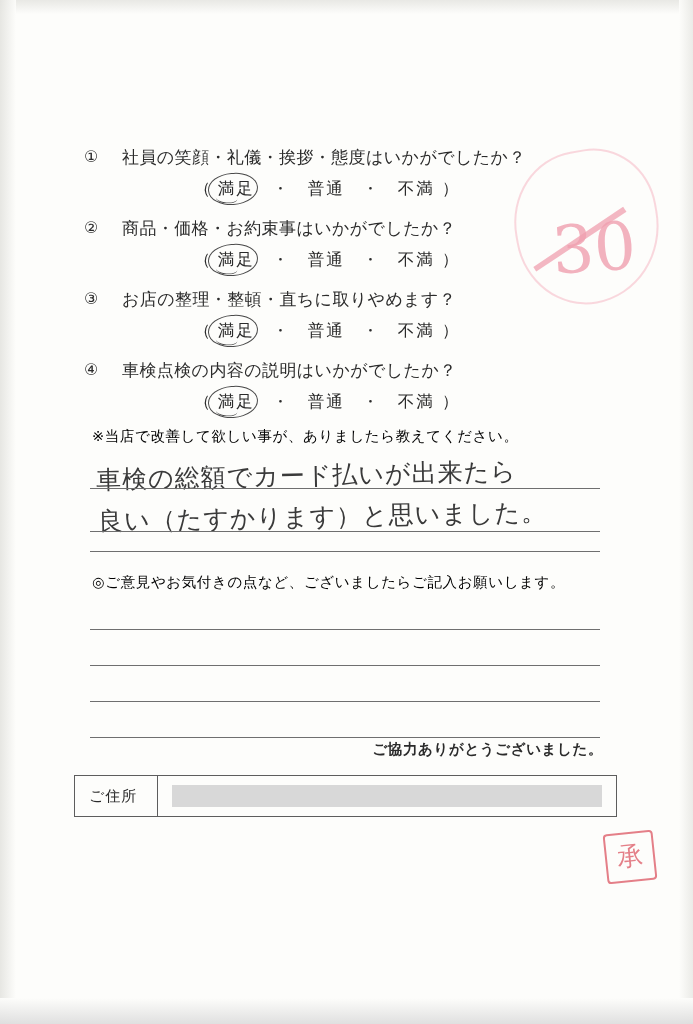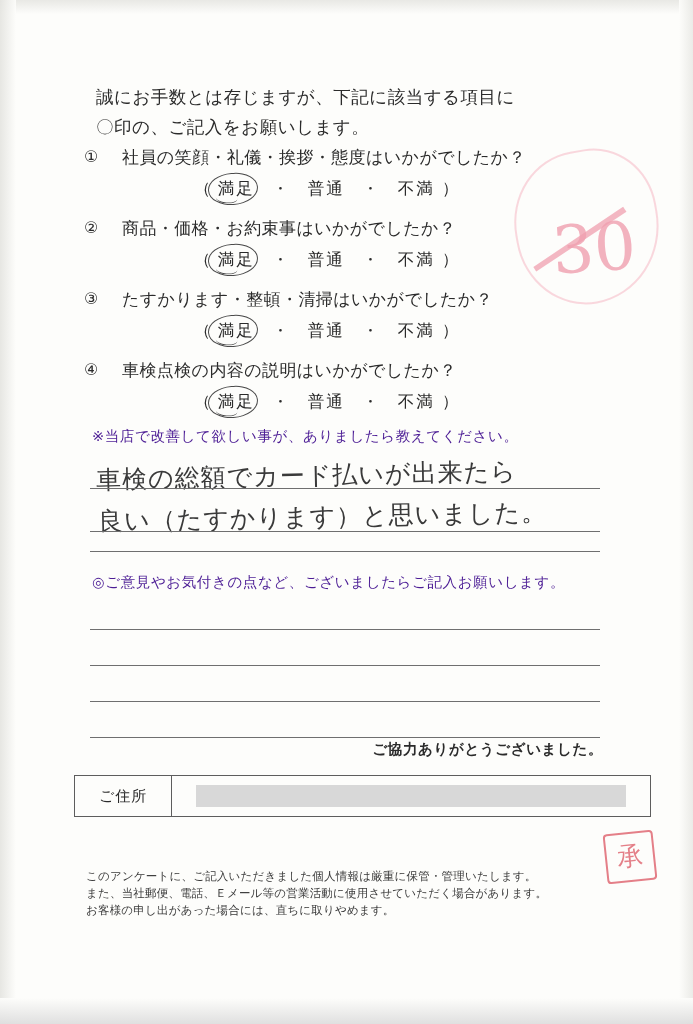"誠にお手数とは存じますが、下記に該当する項目に" div.intro { html: <div> <div>誠にお手数とは存じますが、下記に該当する項目に</div> <div>〇印の、ご記入をお願いします。</div> </div> -> none }
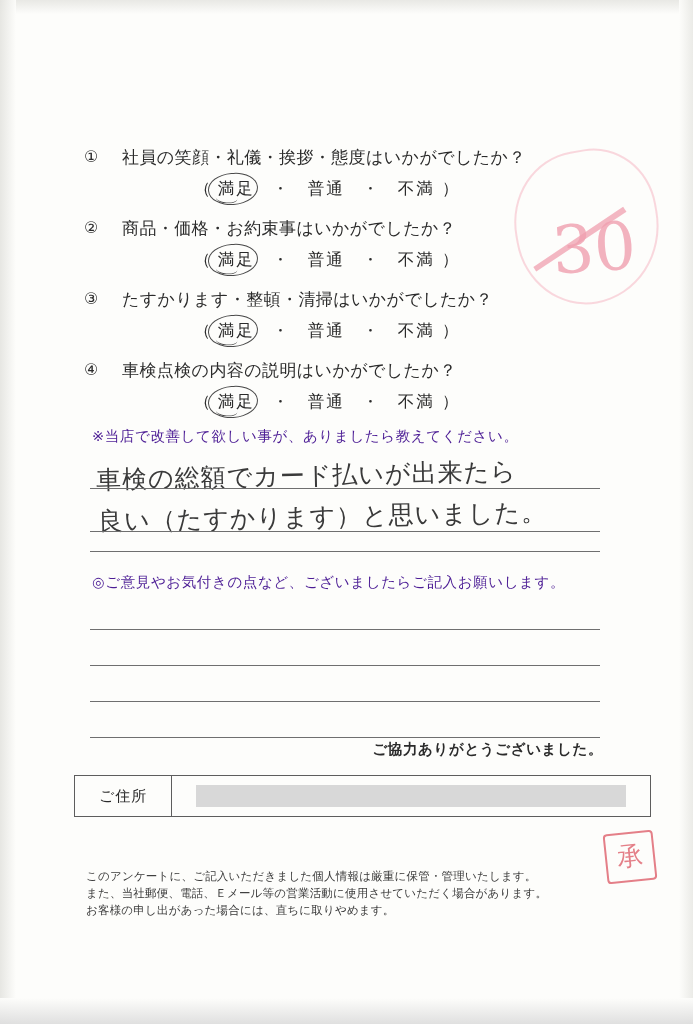"たすかります・整頓・清掃はいかがでしたか？" div.q-text { text: たすかります・整頓・清掃はいかがでしたか -> お店の整理・整頓・直ちに取りやめます }
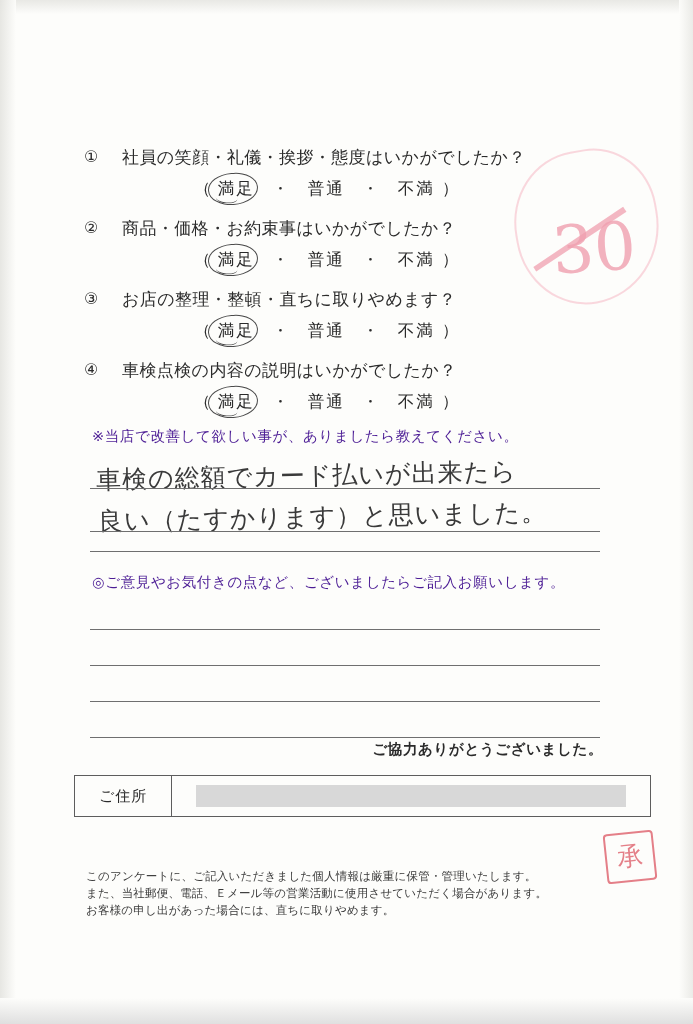"※当店で改善して欲しい事が、ありましたら教えてください。" .note { color: #4c1d95 -> #000000 }
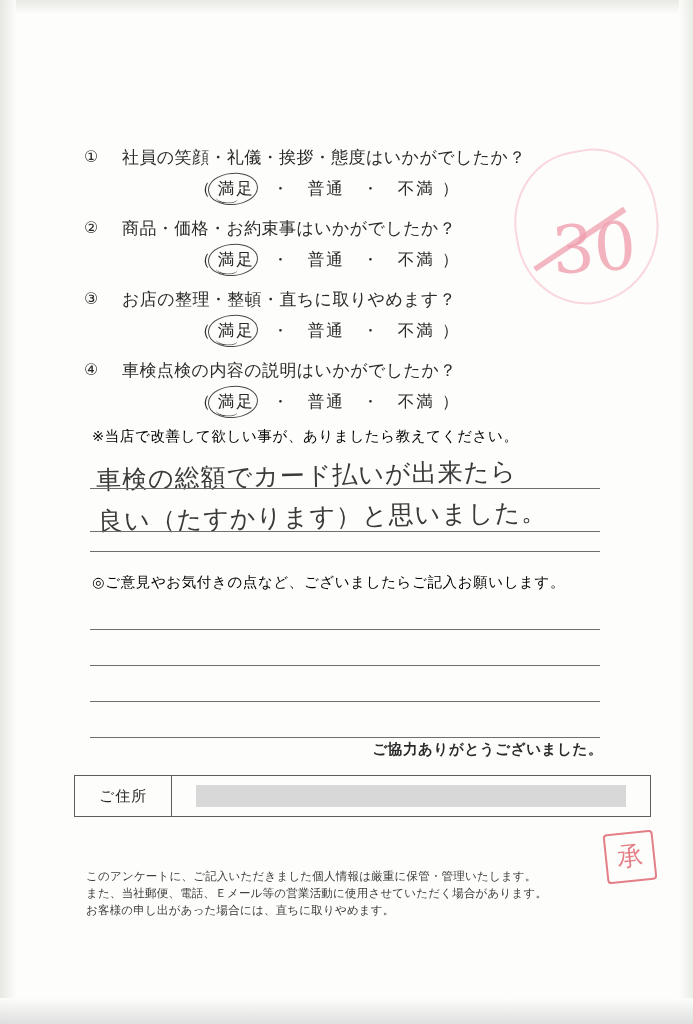"ご住所" .info-table td { padding: 0 24px -> 0 14px }
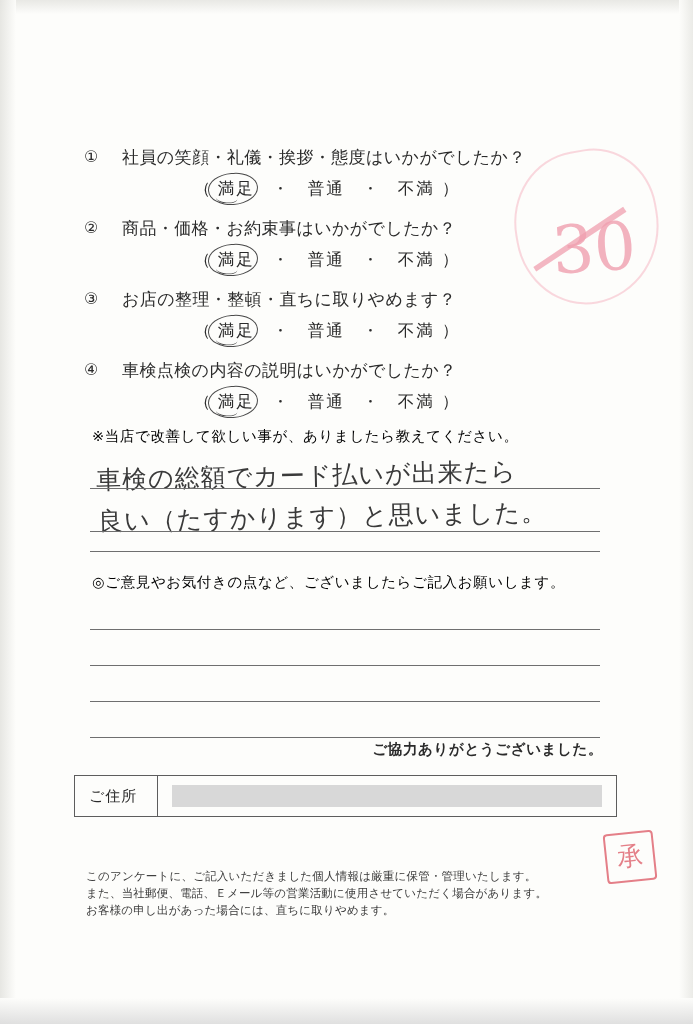"このアンケートに、ご記入いただきました個人情報は厳重に保管・管理いたします。" div.fineprint { html: <div> <div>このアンケートに、ご記入いただきました個人情報は厳重に保管・管理いたします。</div> <div>また、当社郵便、電話、Ｅメール等の営業活動に使用させていただく場合があります。</div> <div>お客様の申し出があった場合には、直ちに取りやめます。</div> </div> -> none }
